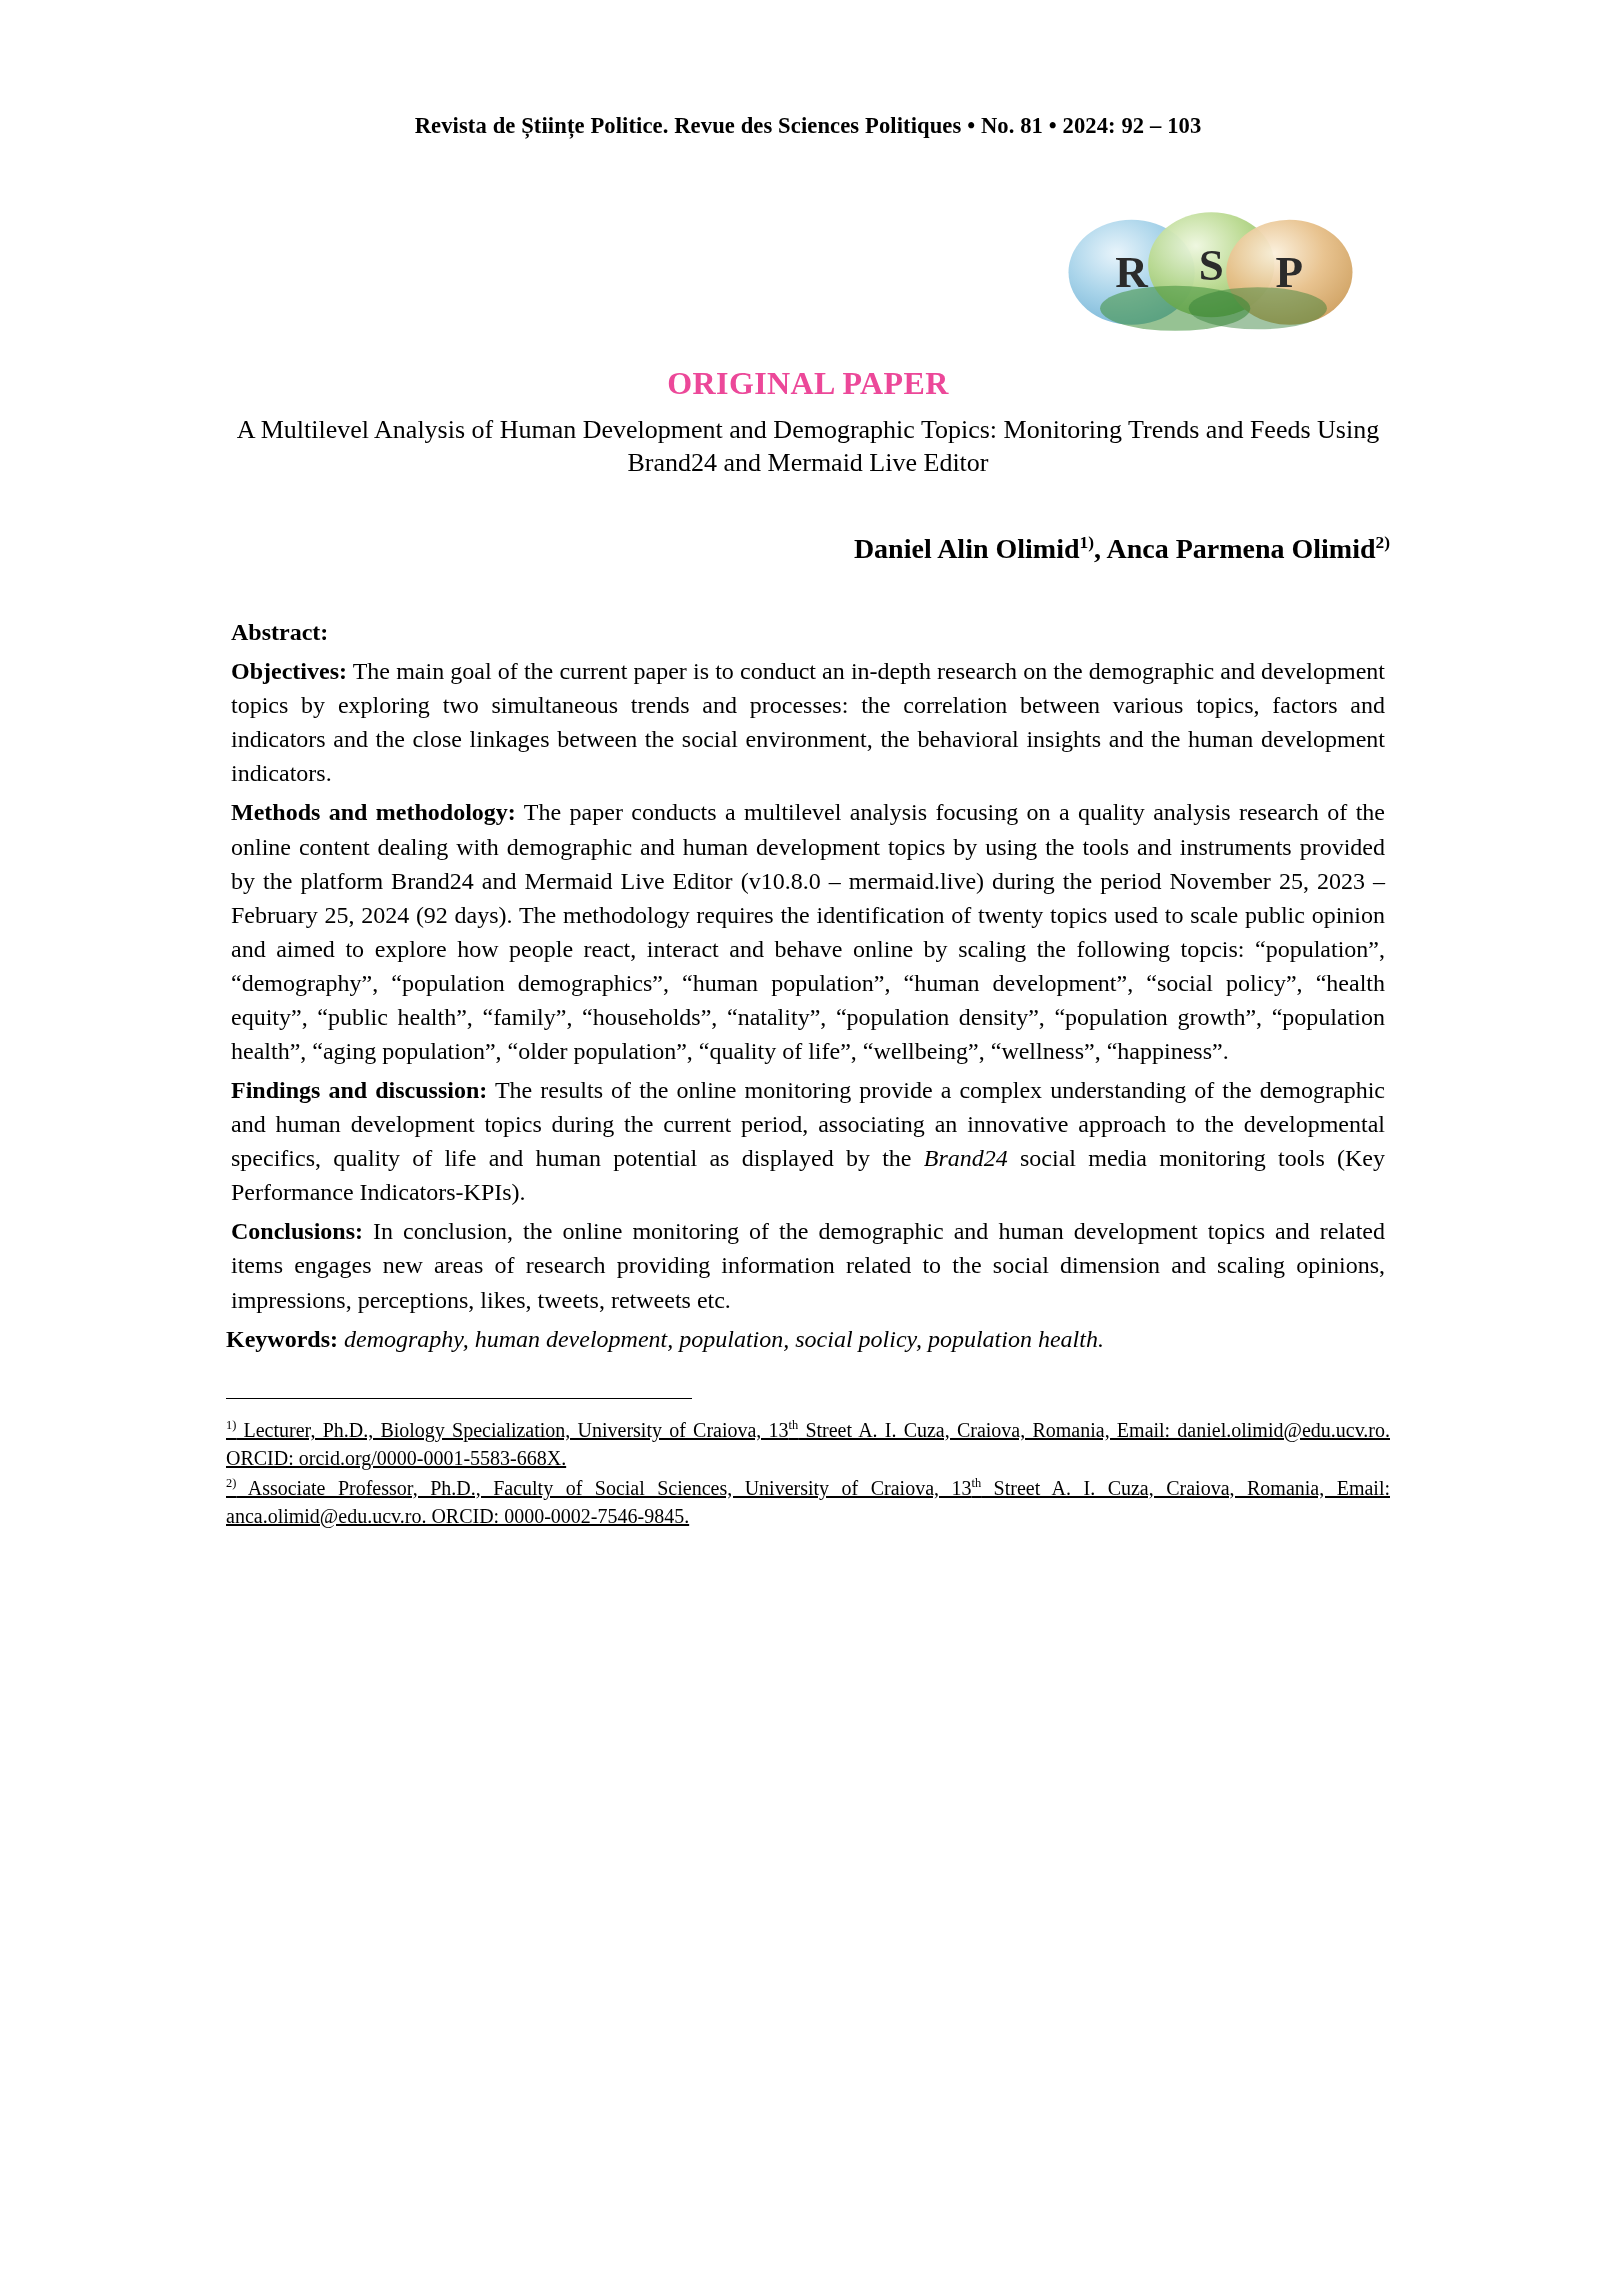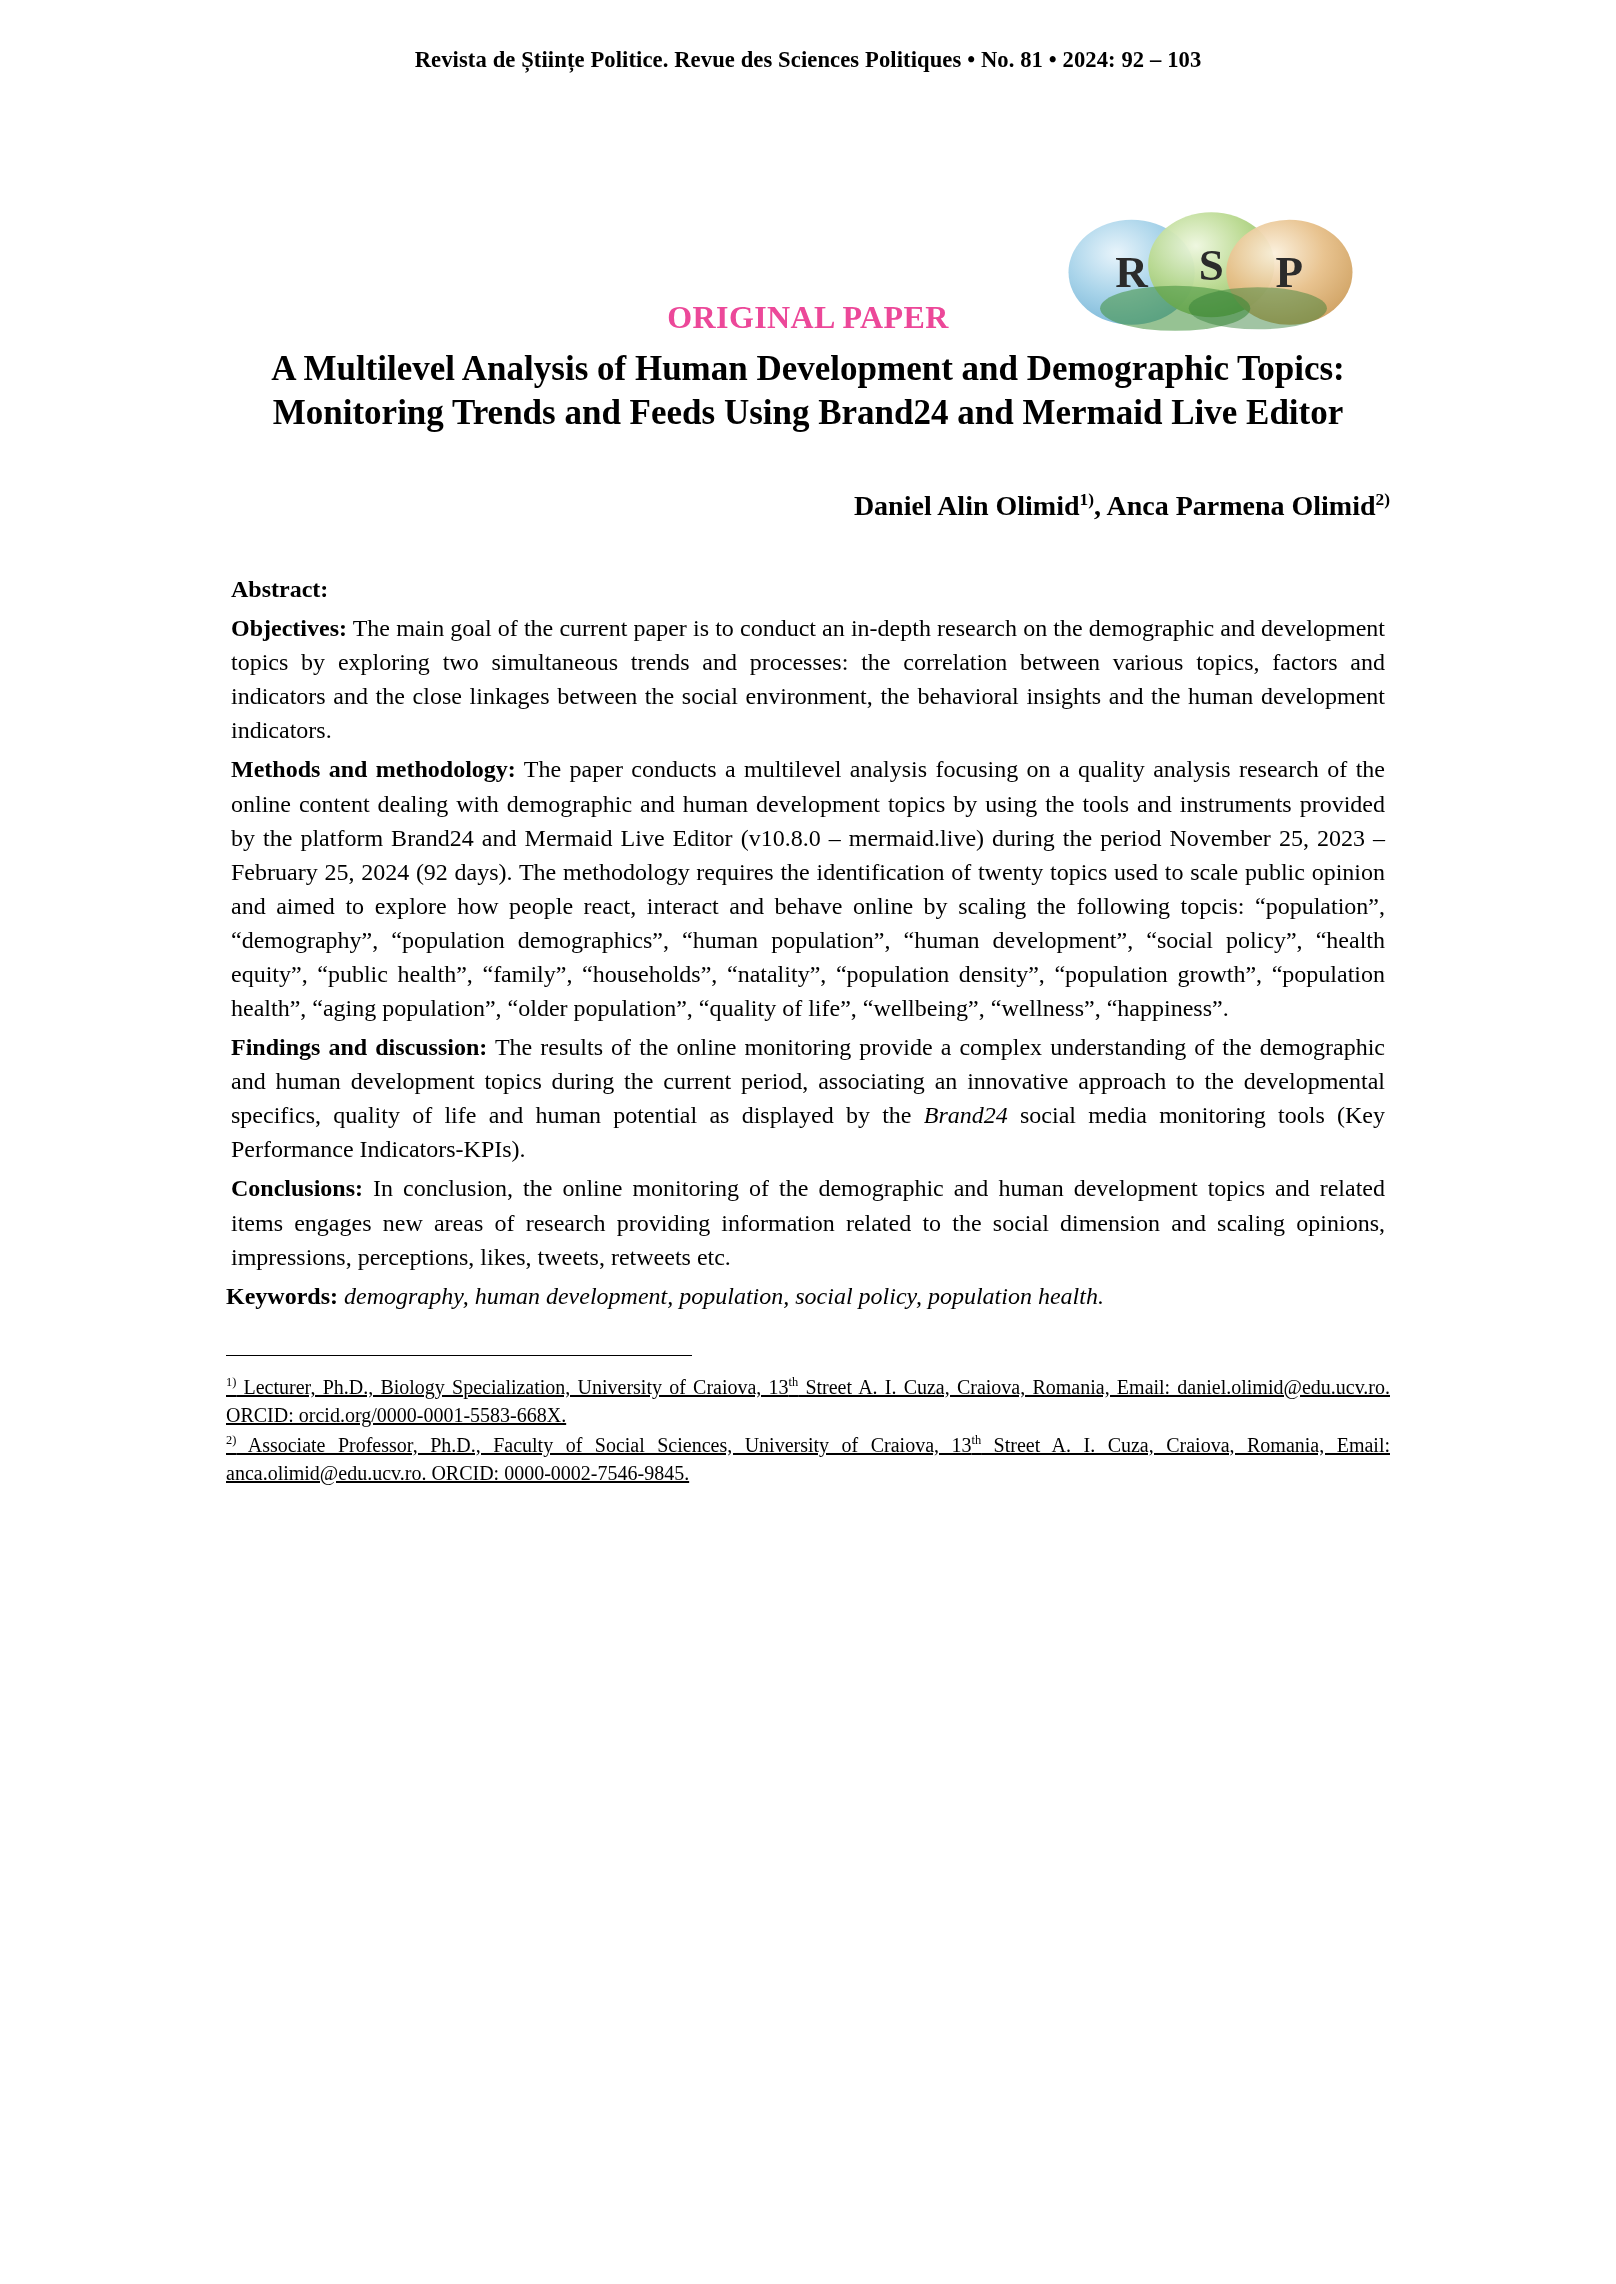"Revista de Științe Politice. Revue" .page { padding: 47px 226px 45px 226px -> 113px 226px 45px 226px }
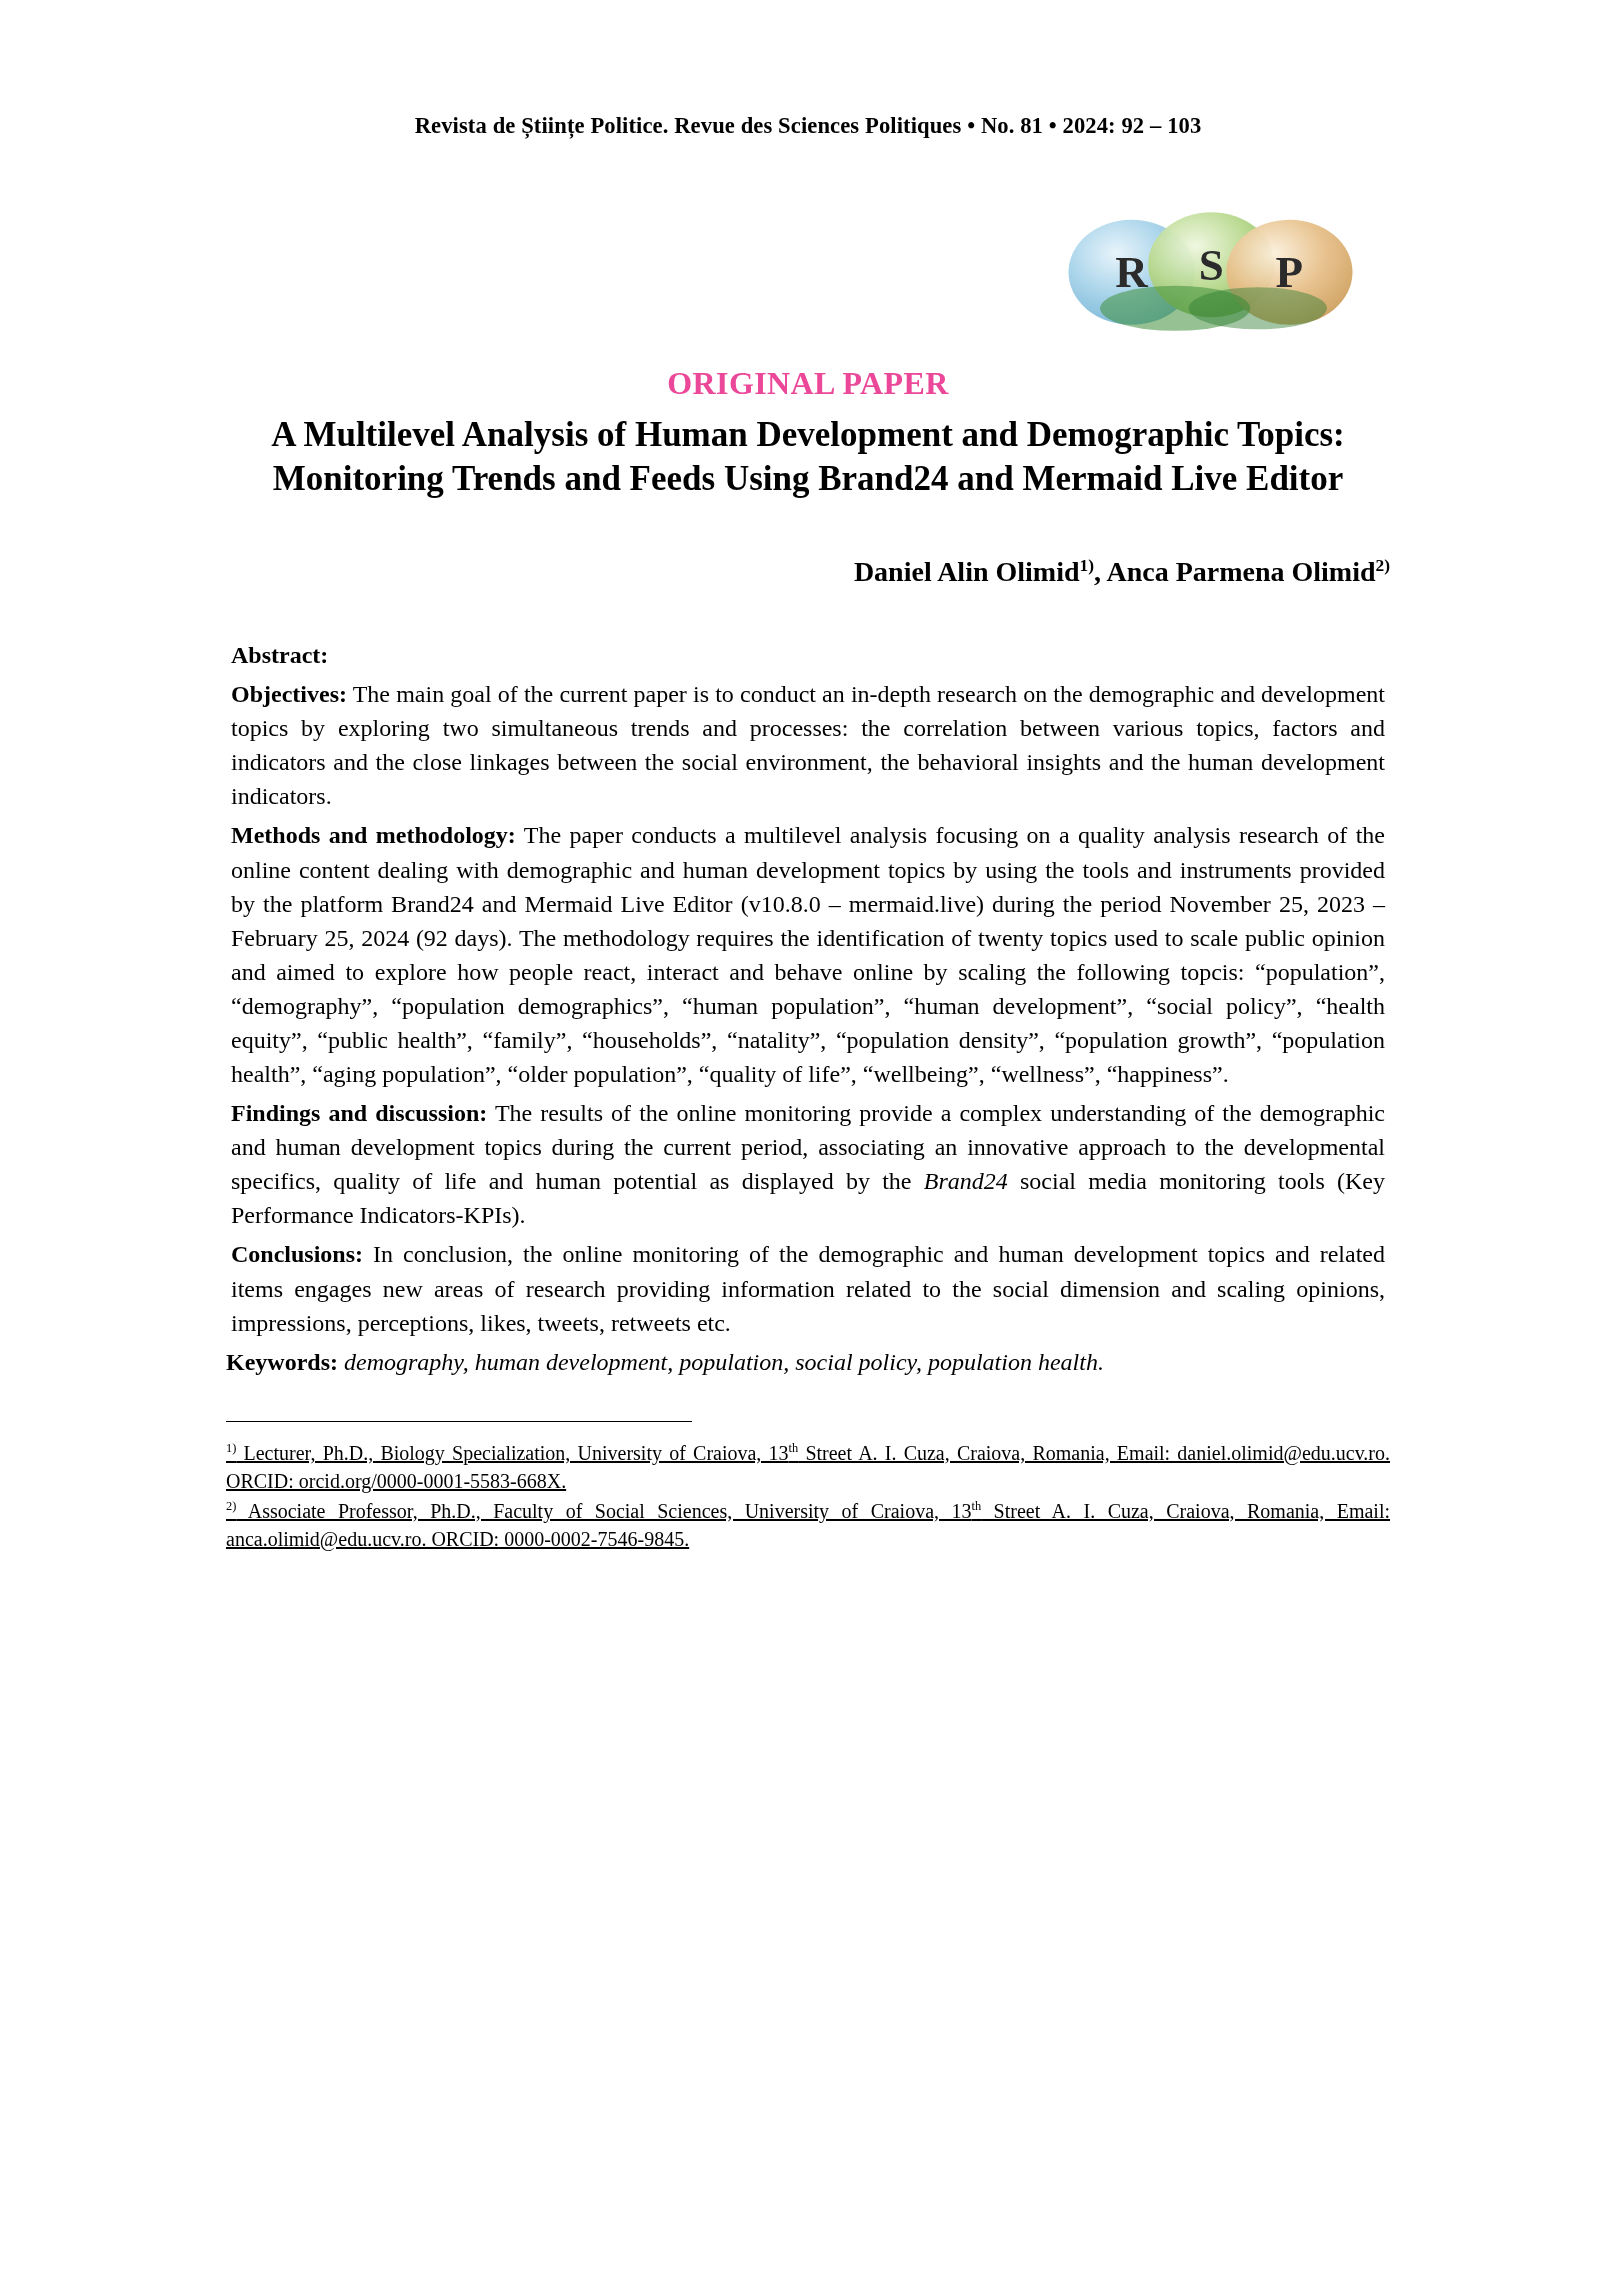"A Multilevel Analysis of Human" .paper-title { font-size: 35px -> 26px; font-weight: bold -> normal }
